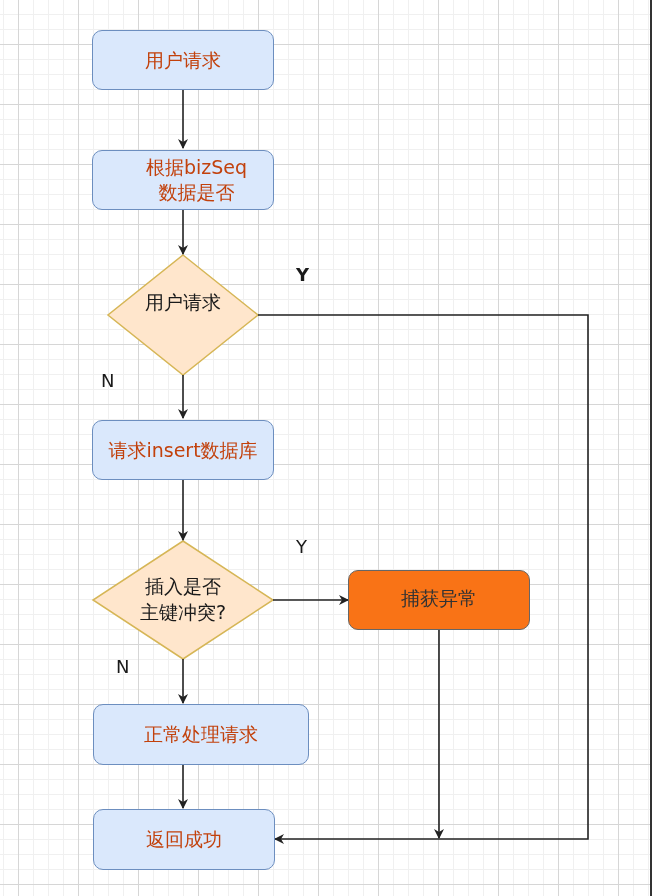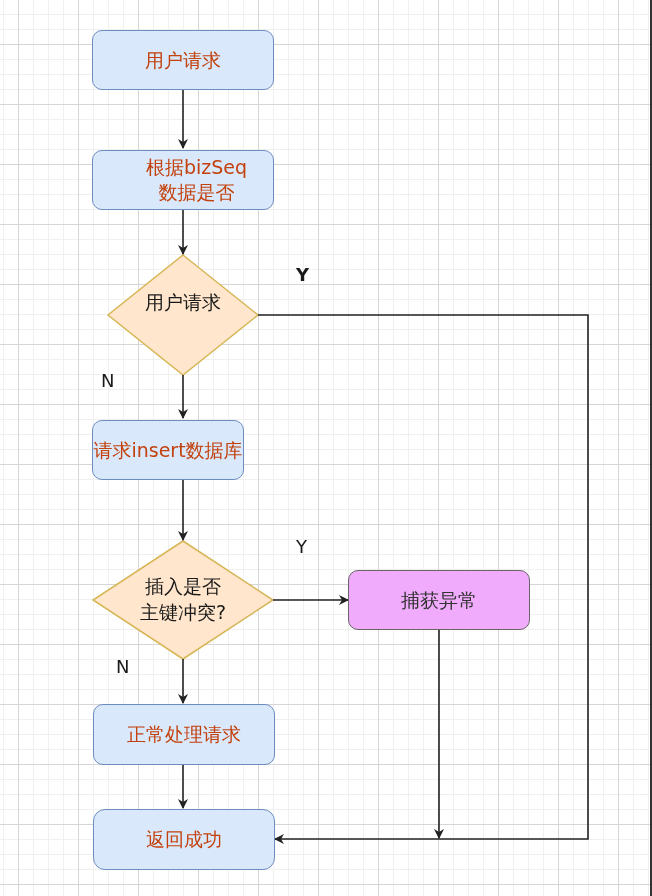"请求insert数据库" div.box { width: 152px -> 182px }
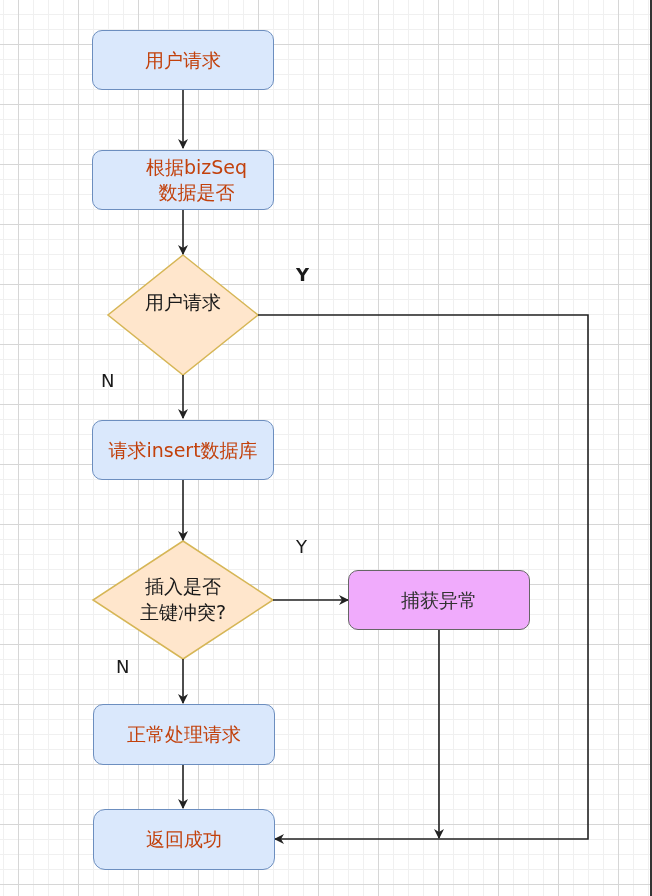"捕获异常" .gray { background: #f0abfc -> #f97316; font-family: none -> Liberation Mono, monospace }
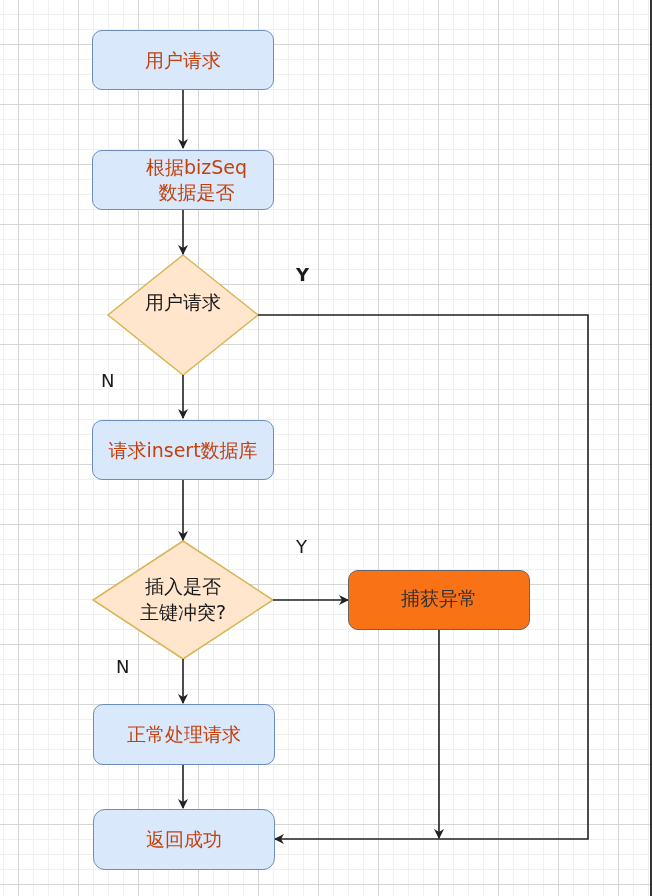"正常处理请求" div.box { width: 182px -> 216px }
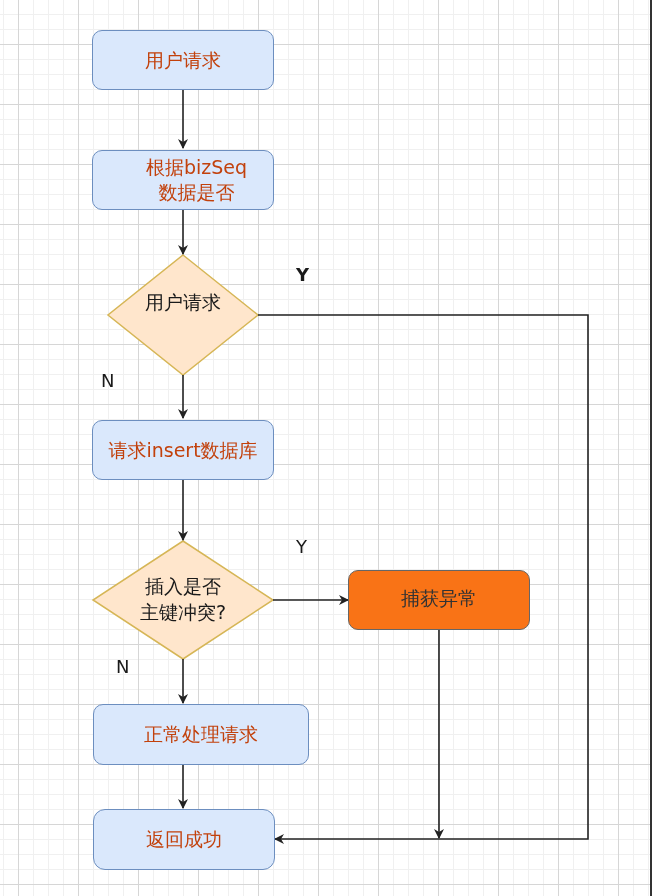"返回成功" div.box { border-radius: 12px -> none }
